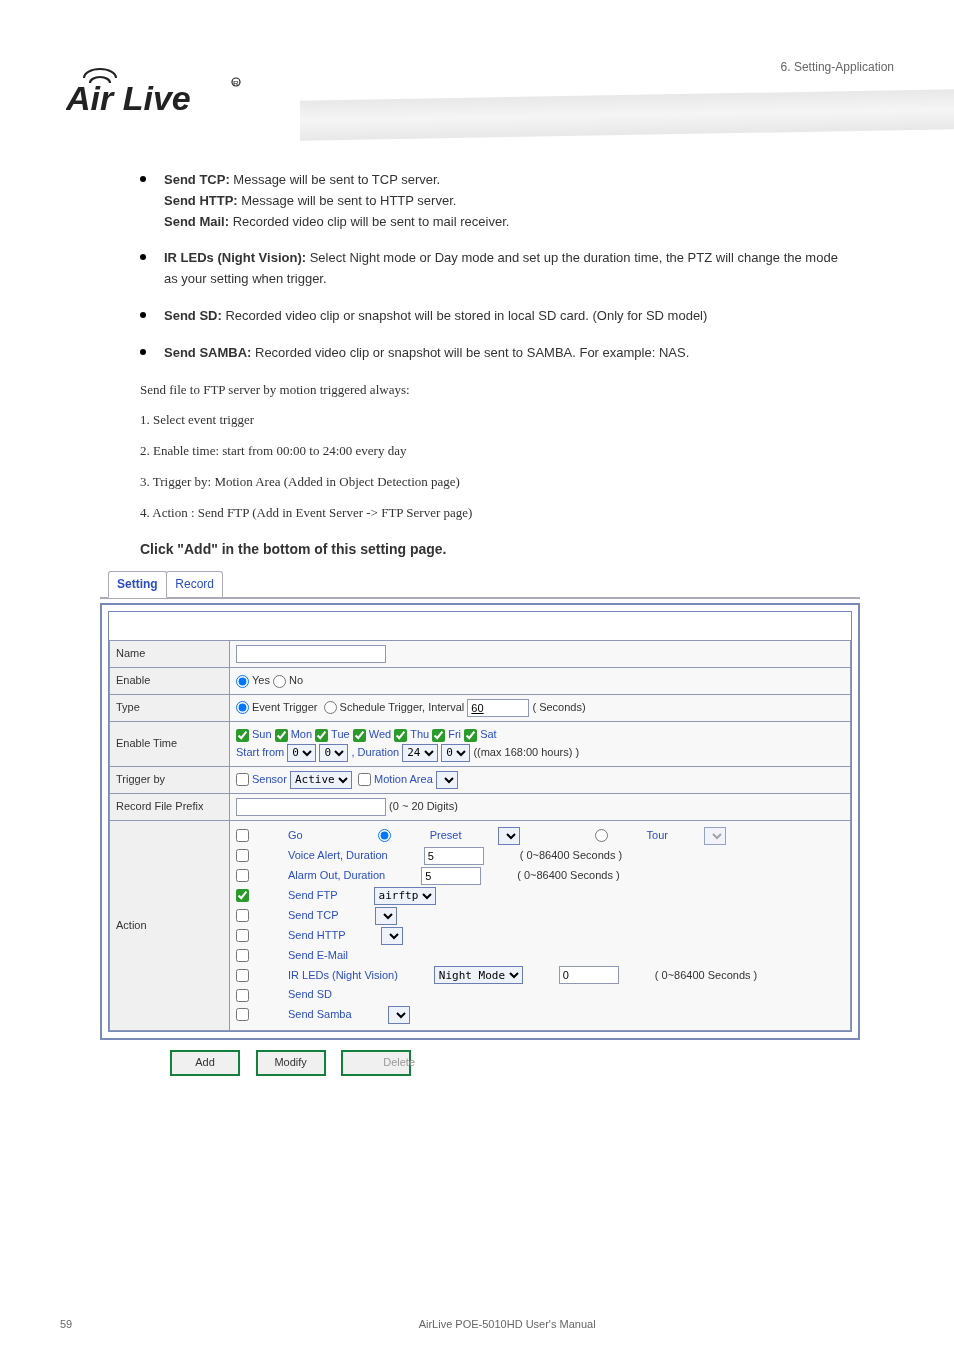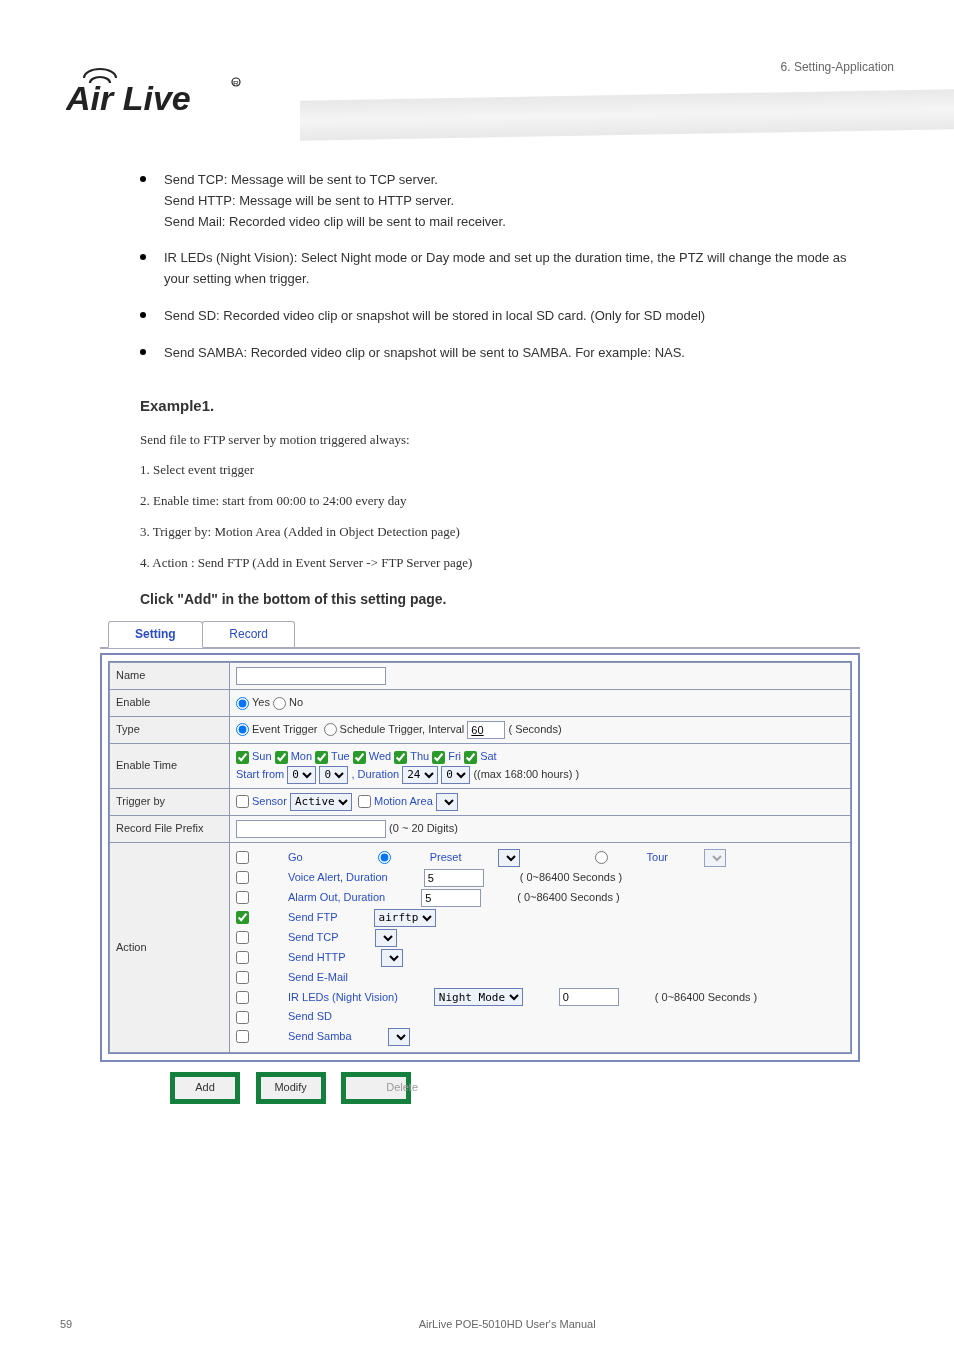"Send TCP:" .bullet-text b { font-weight: normal -> bold }
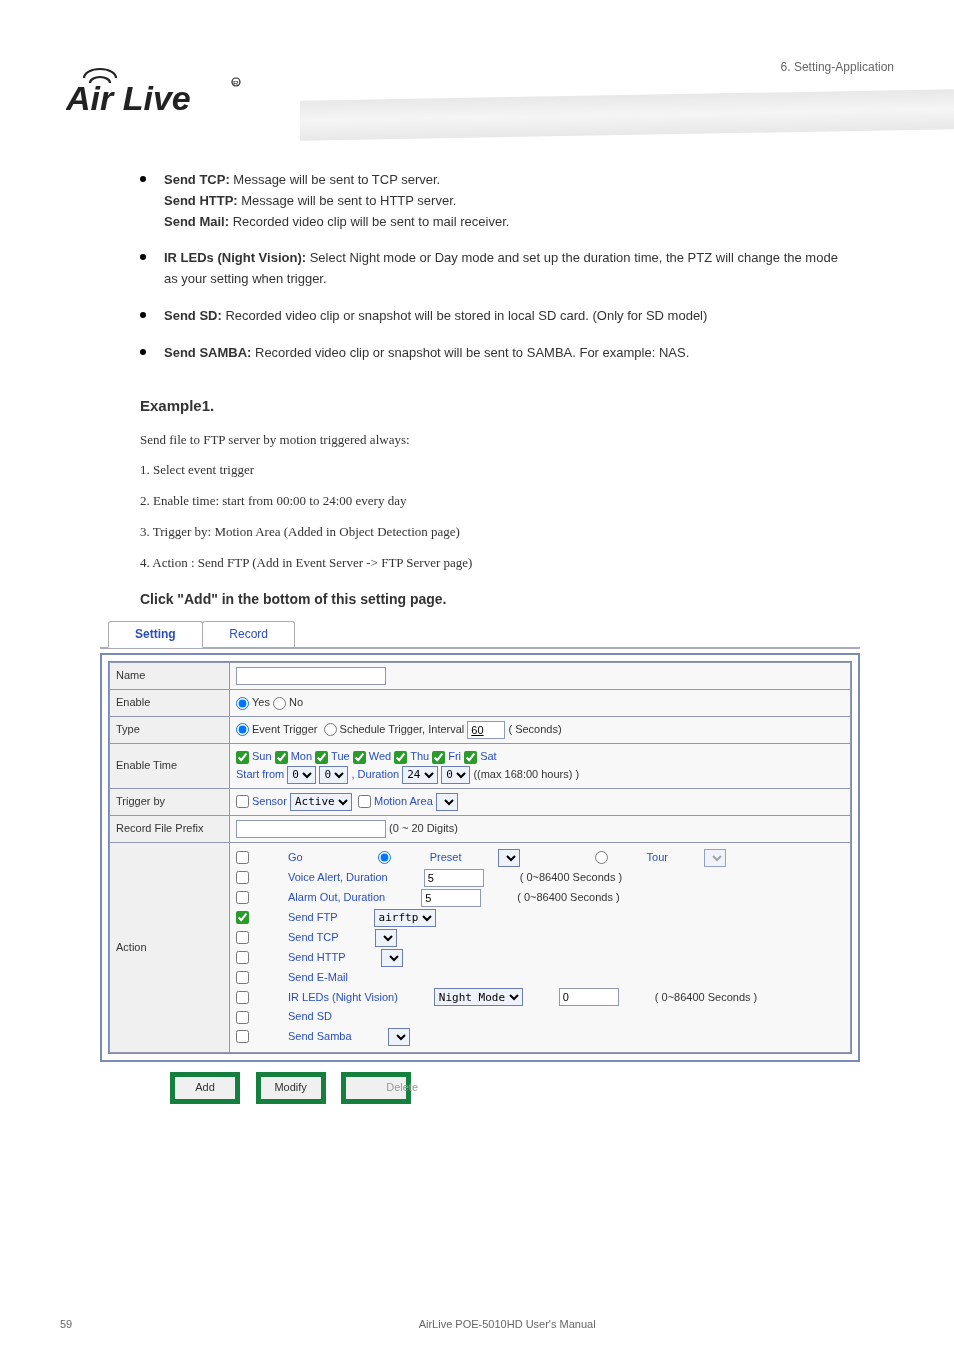"Example1." div.section-heading { html: <div>Example1.</div> -> none }
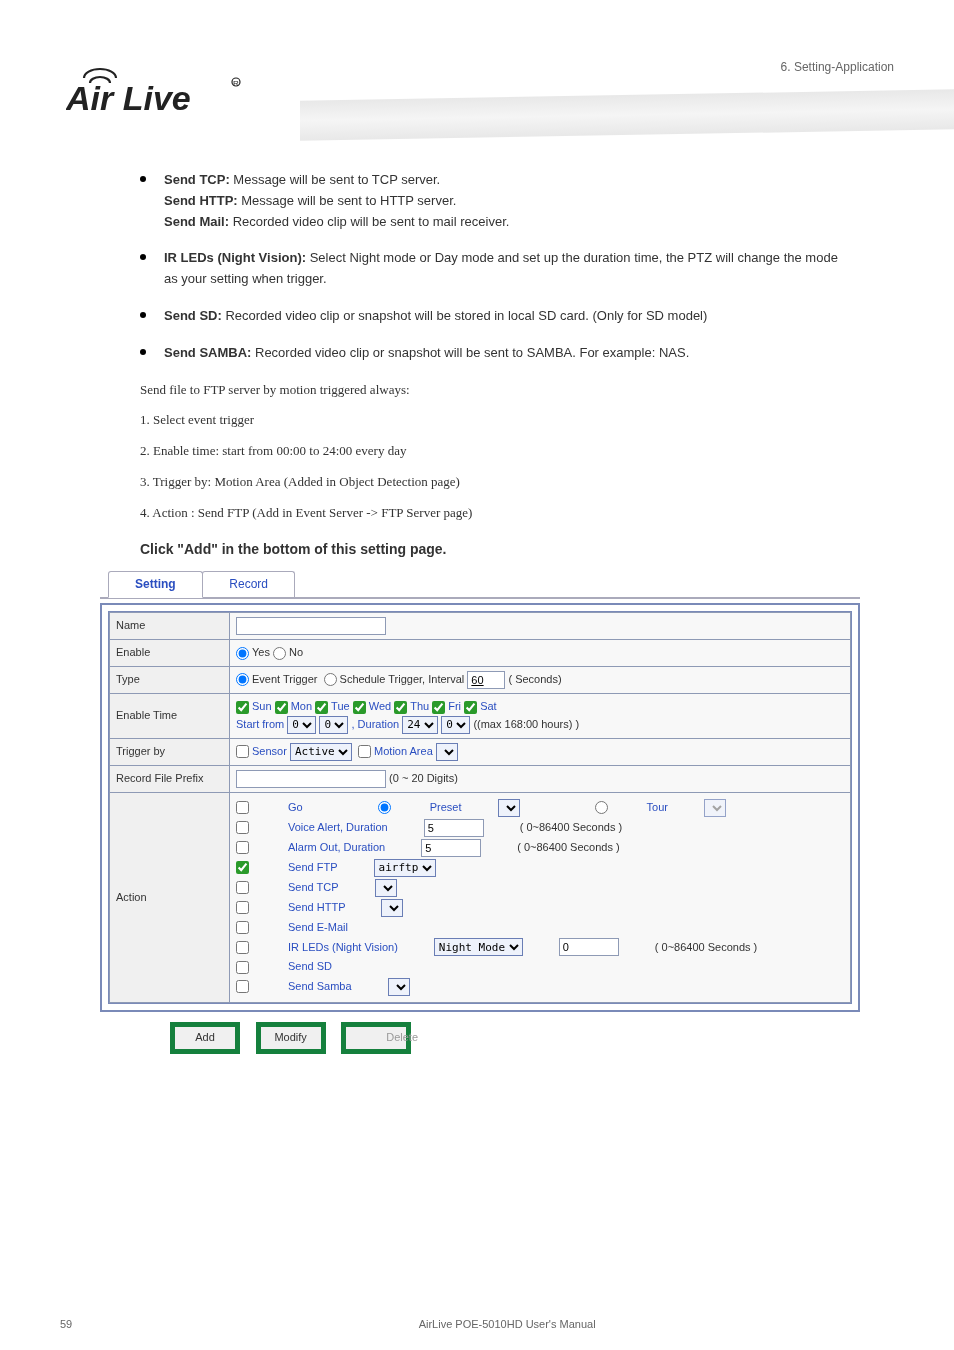"Setting" .tab { padding: 3px 26px -> 3px 8px }
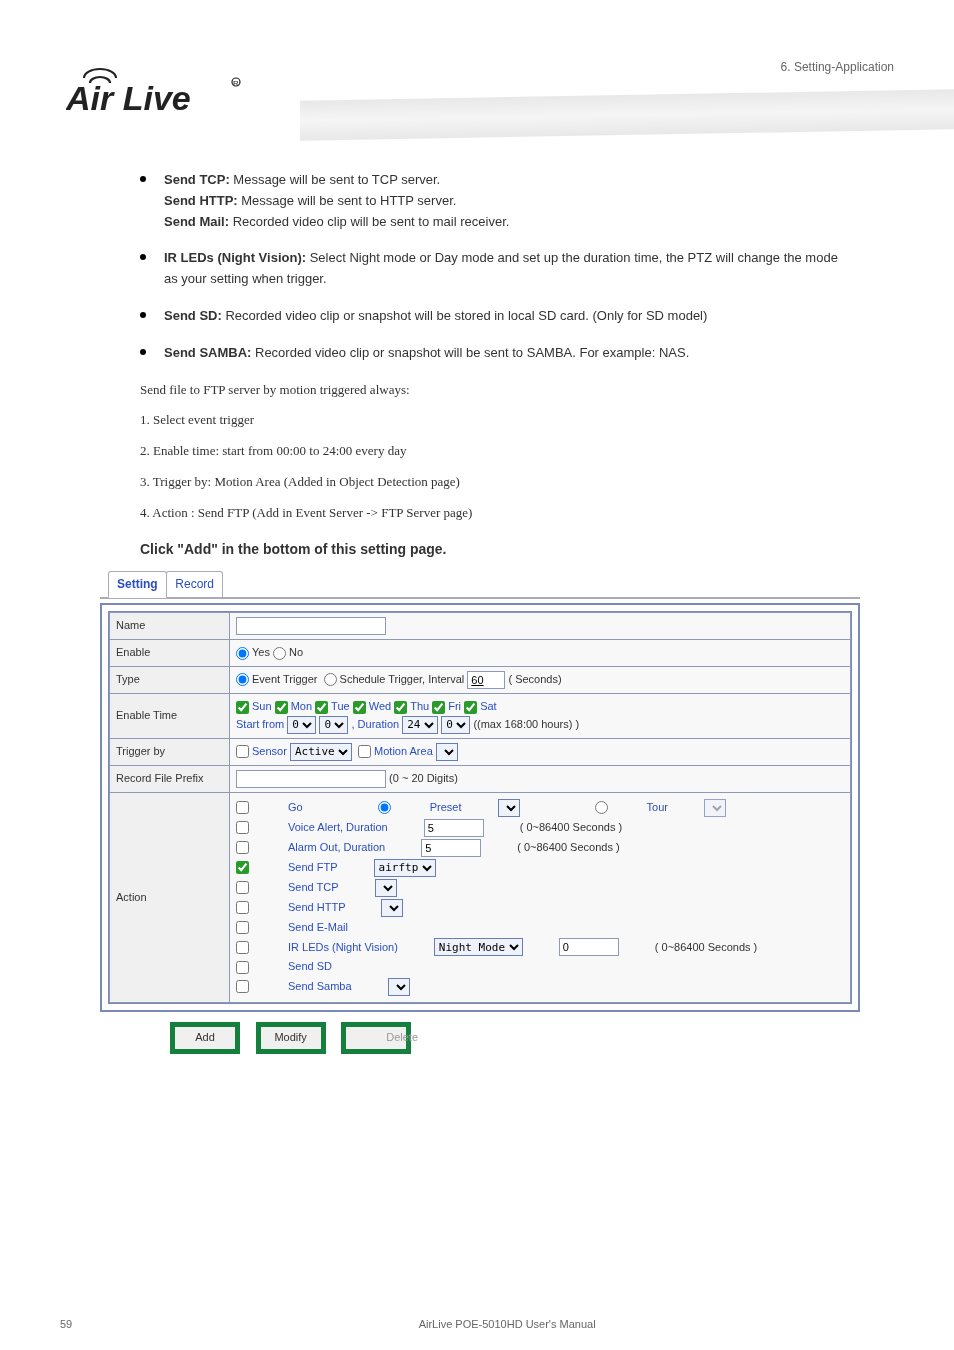"Name" .form-table { margin-top: none -> 28px }
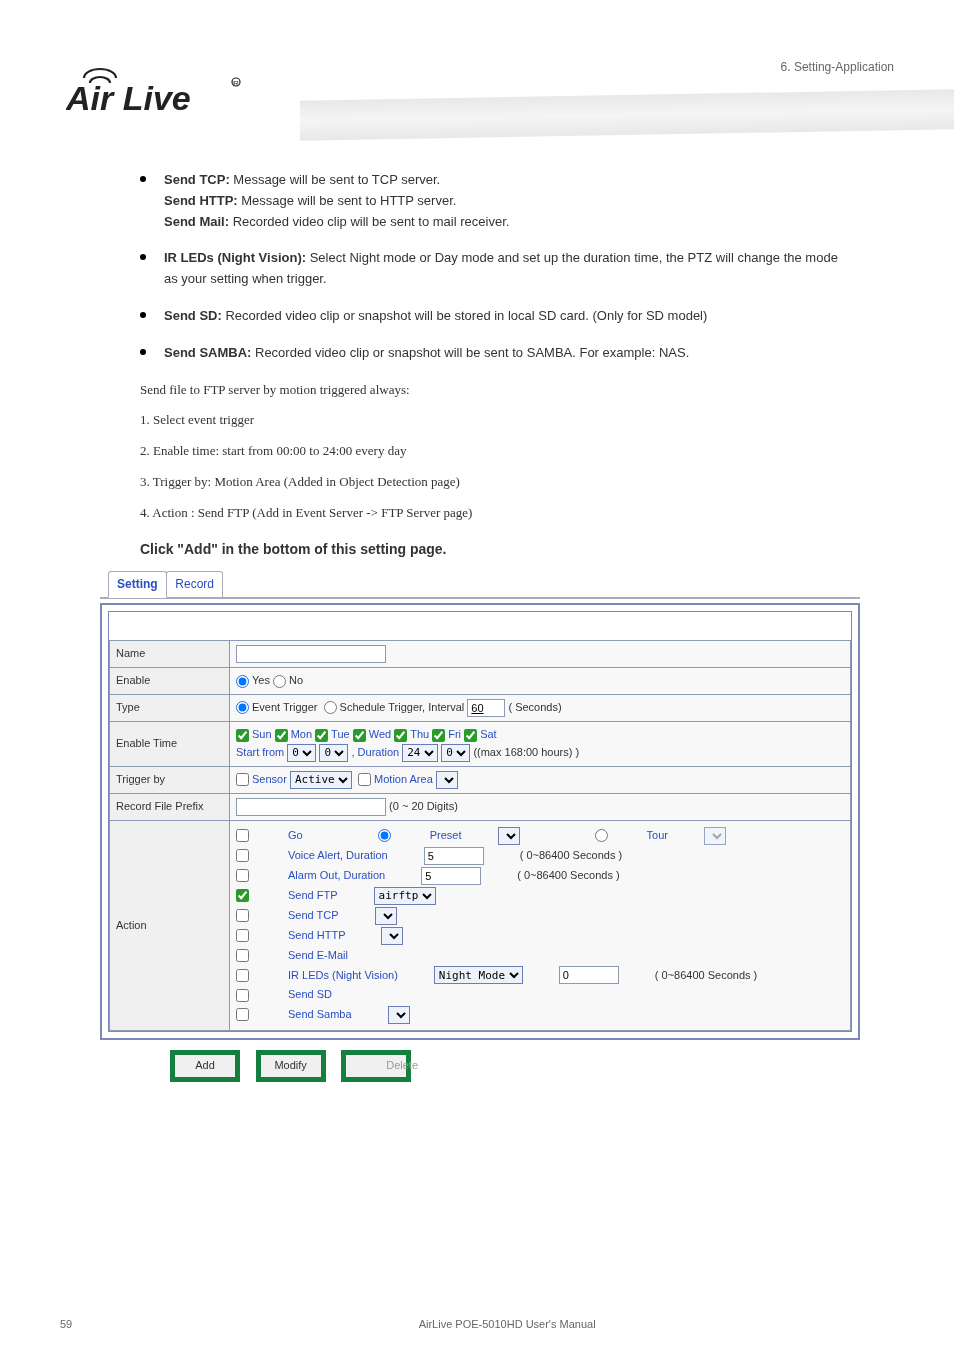"60" input.txt-input { width: 38px -> 62px }
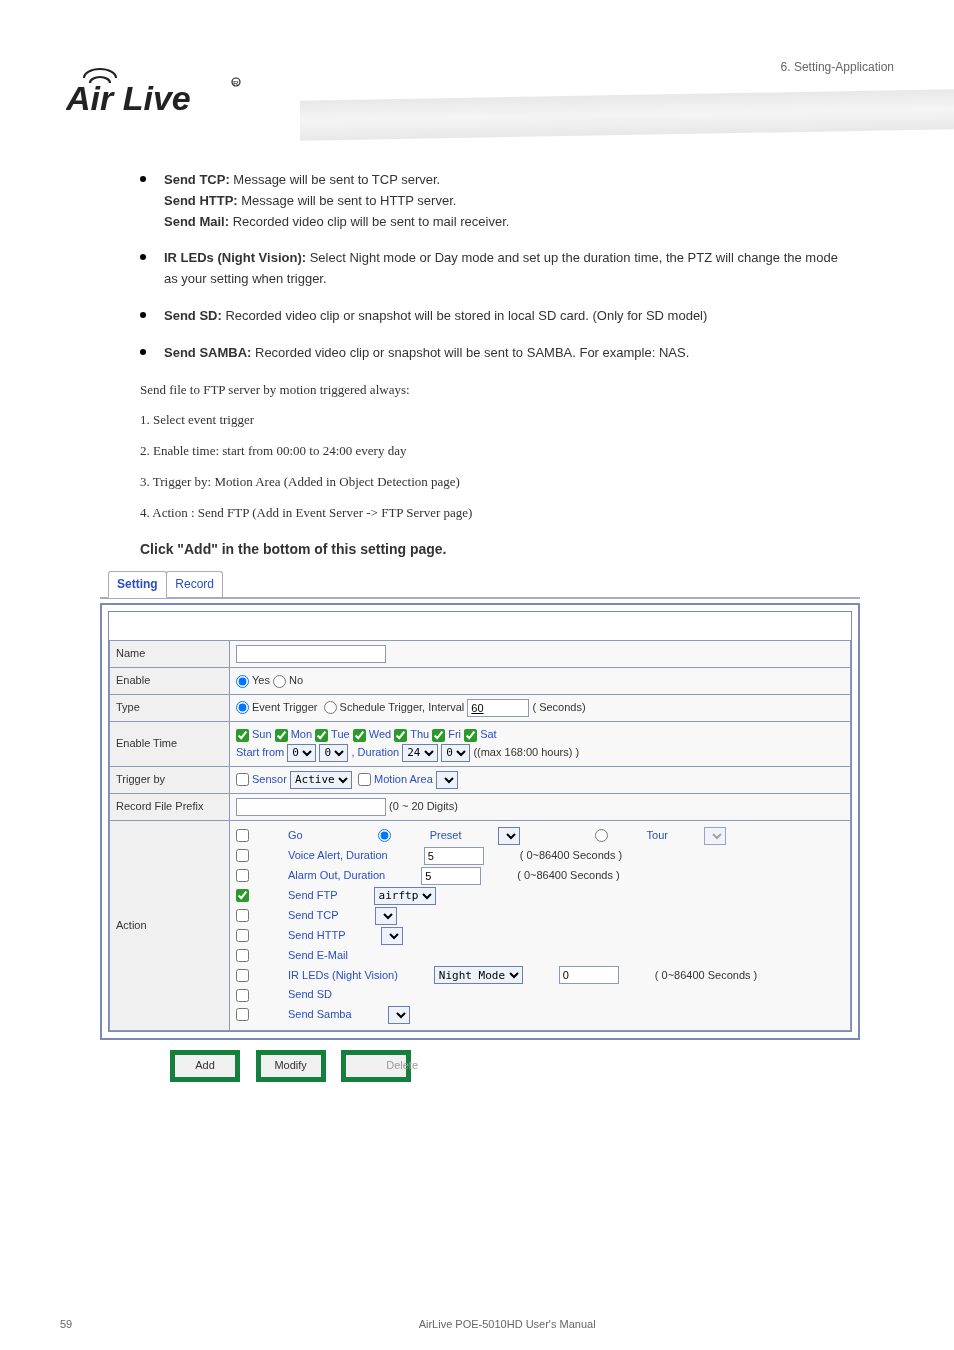"Add" .btn { border: 5px solid #15803d -> 2px solid #15803d }
